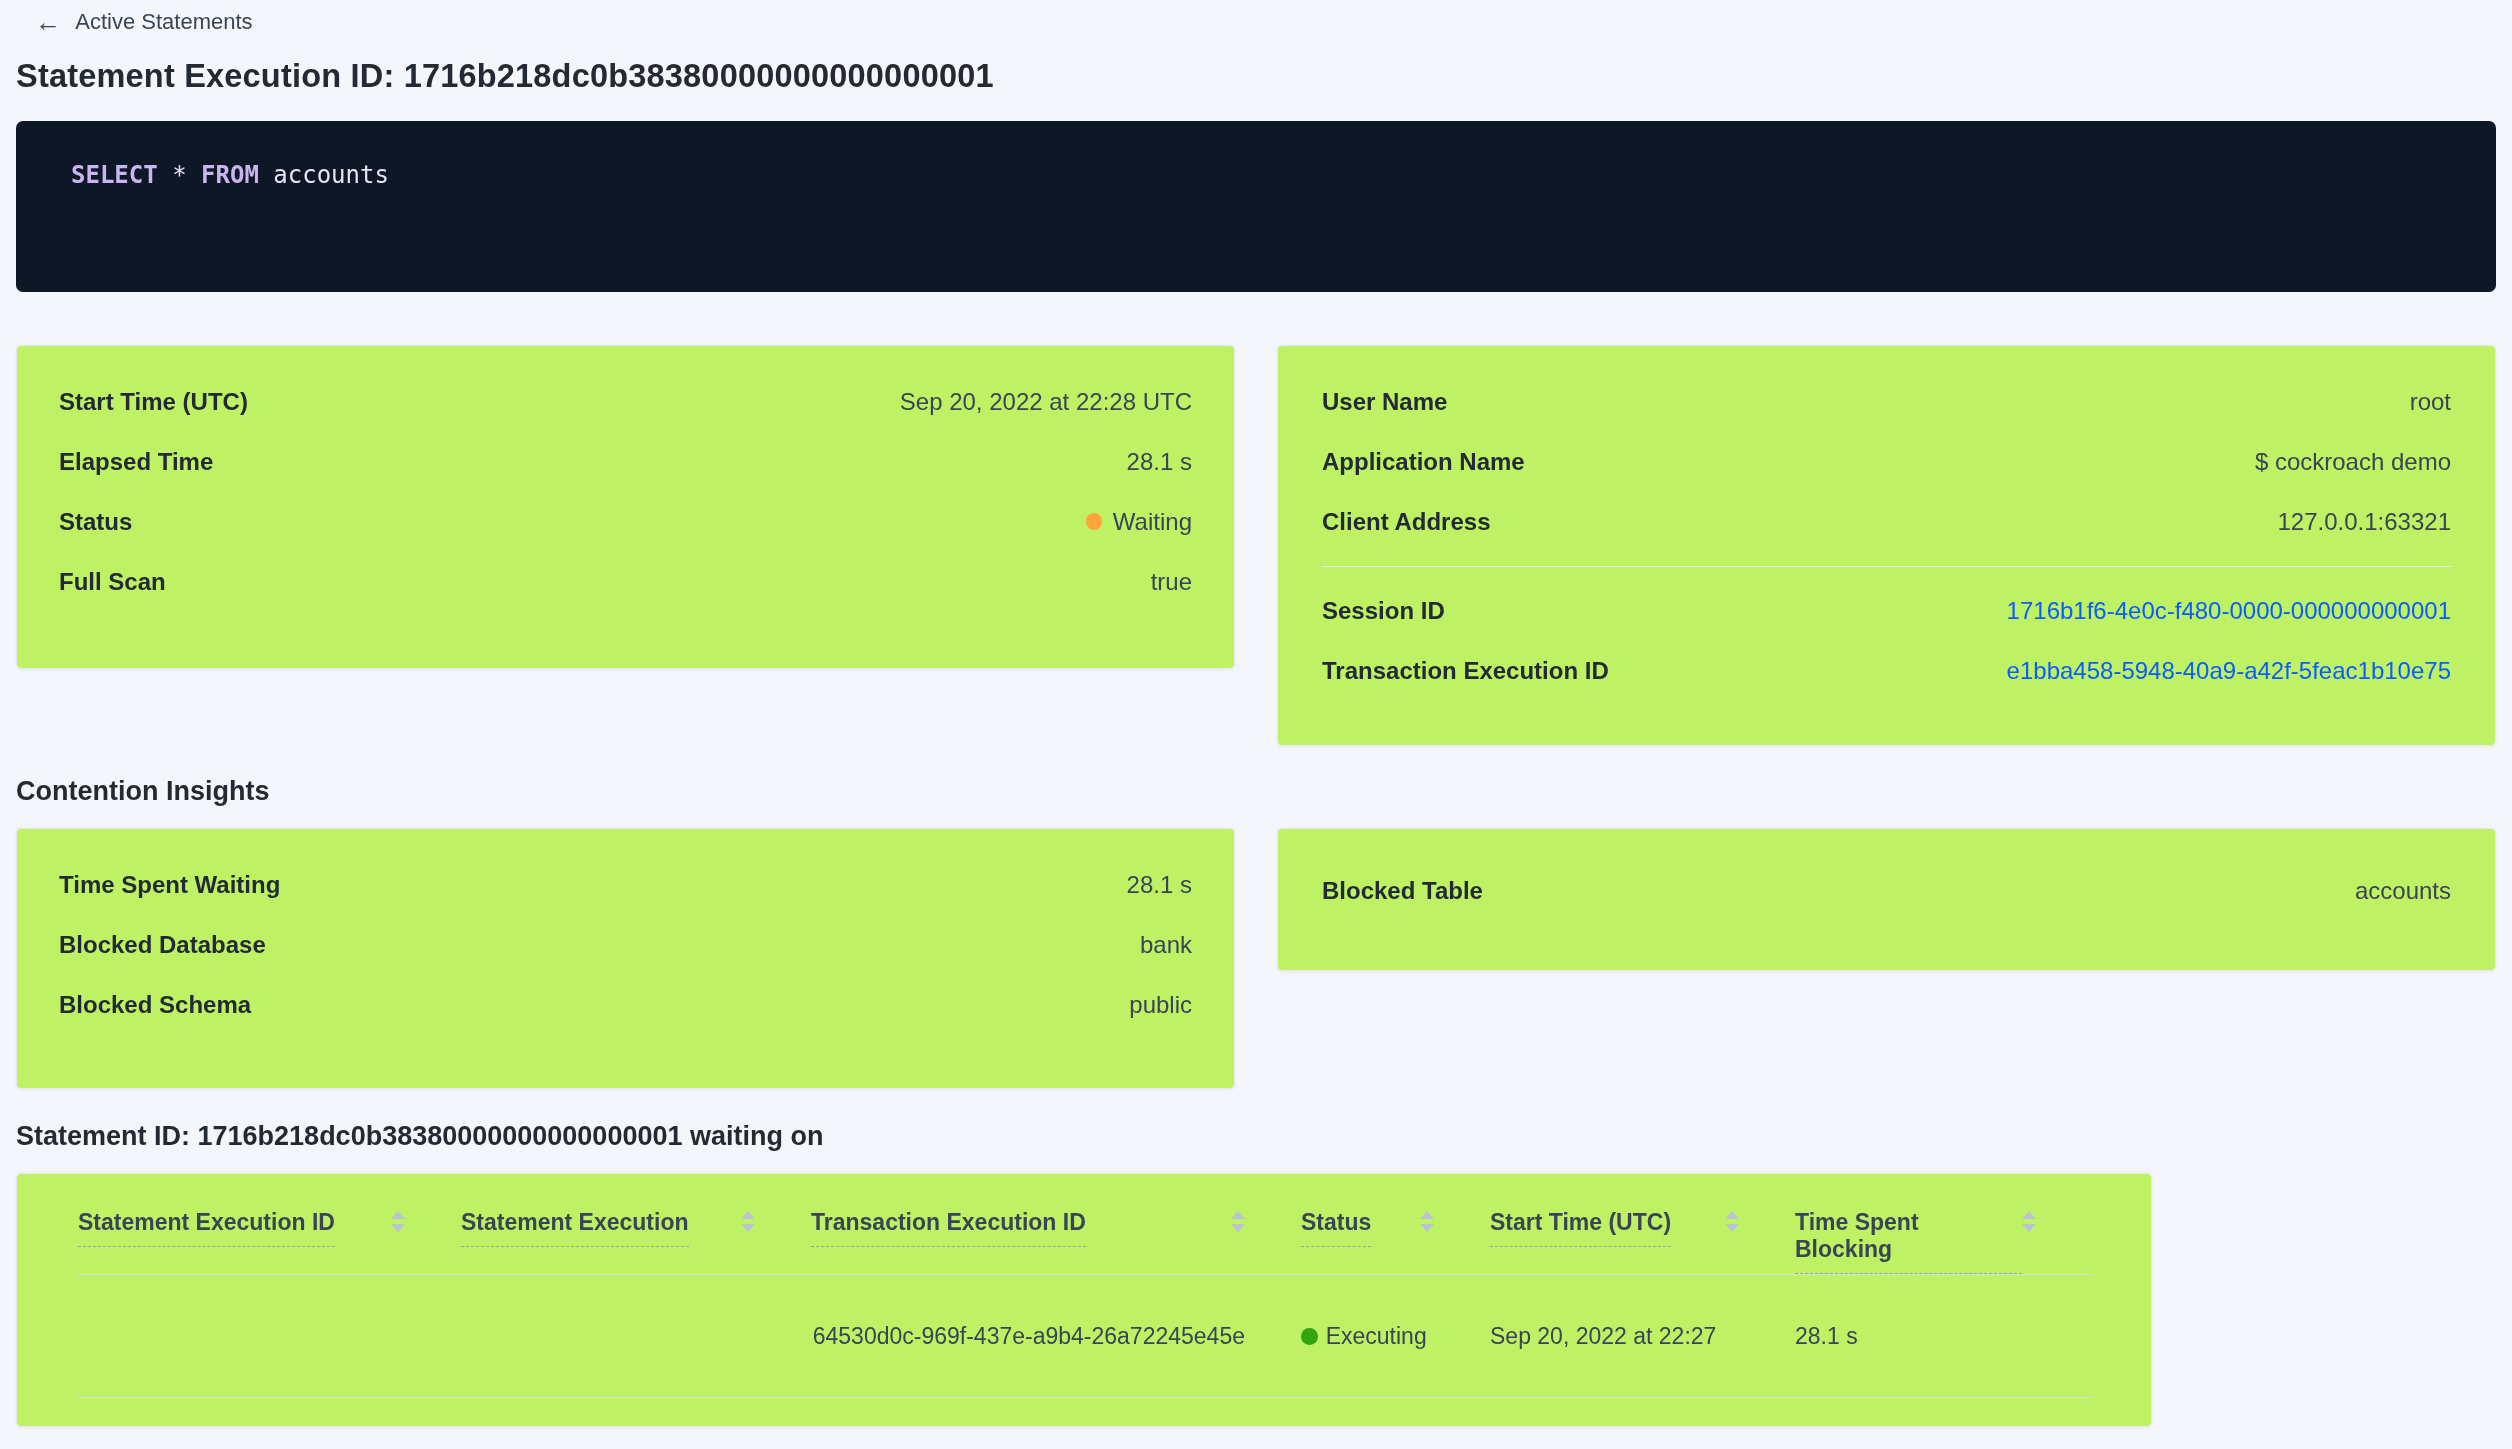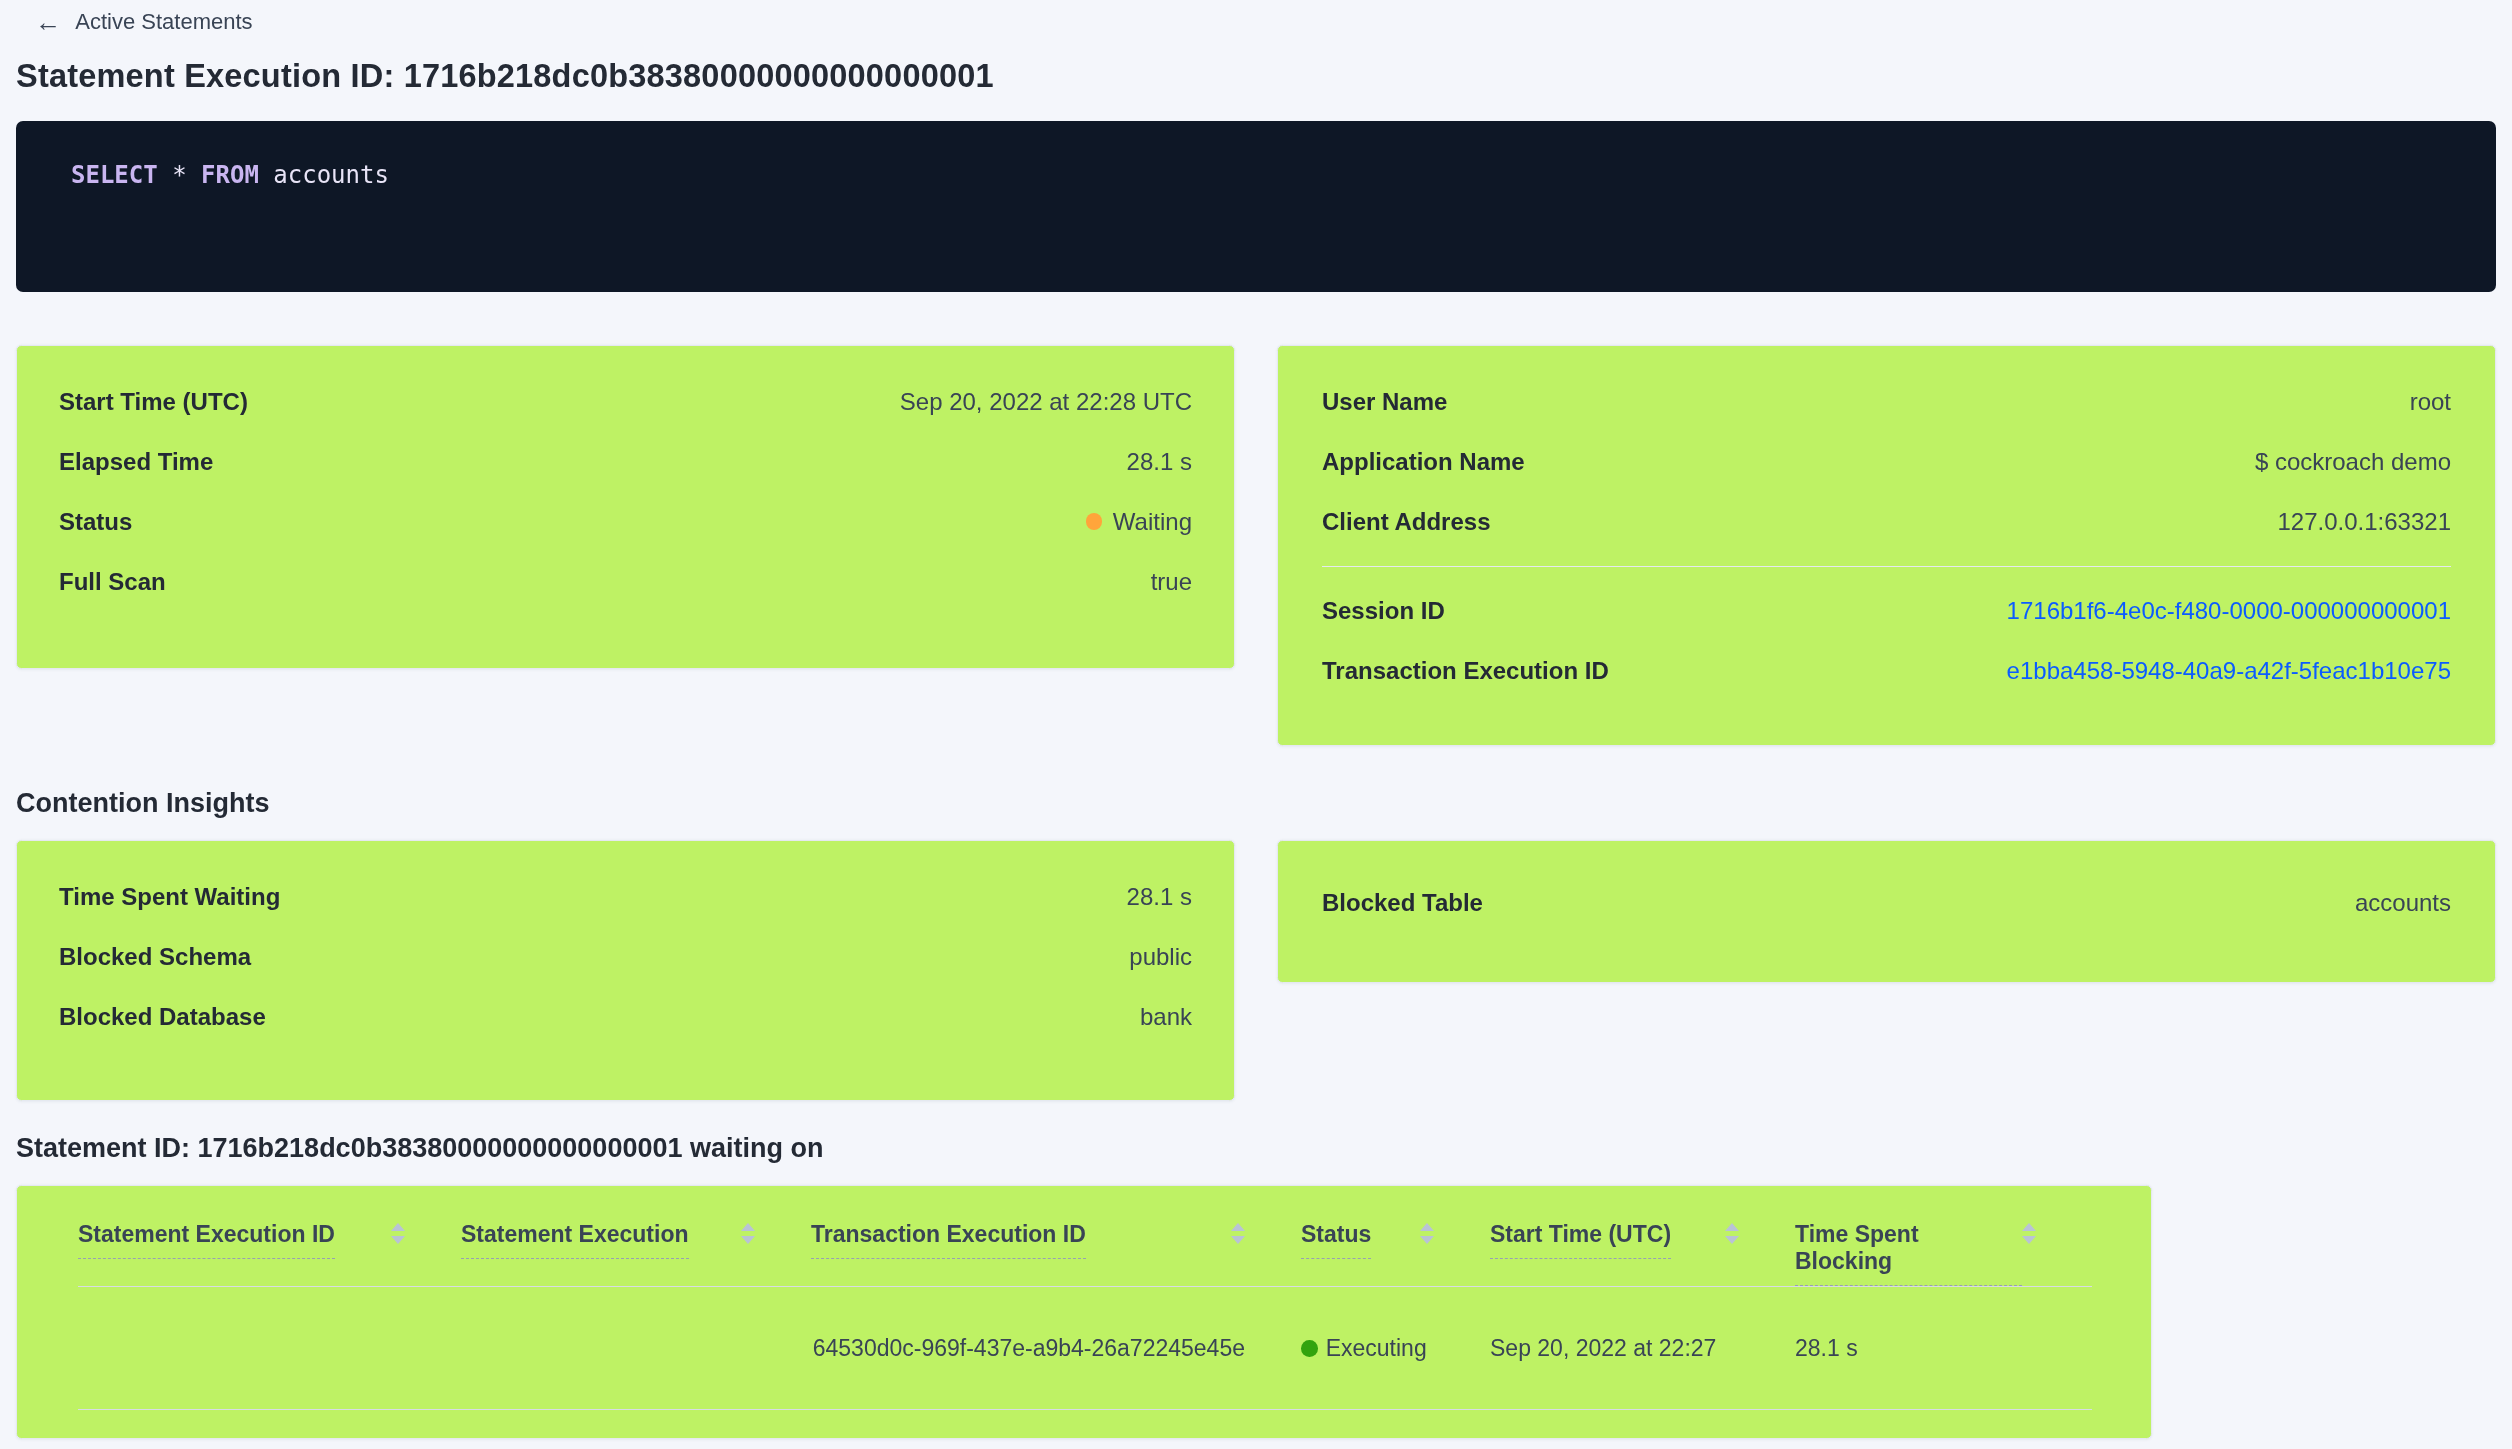"Contention Insights" .heading-contention { margin-top: 42px -> 30px }
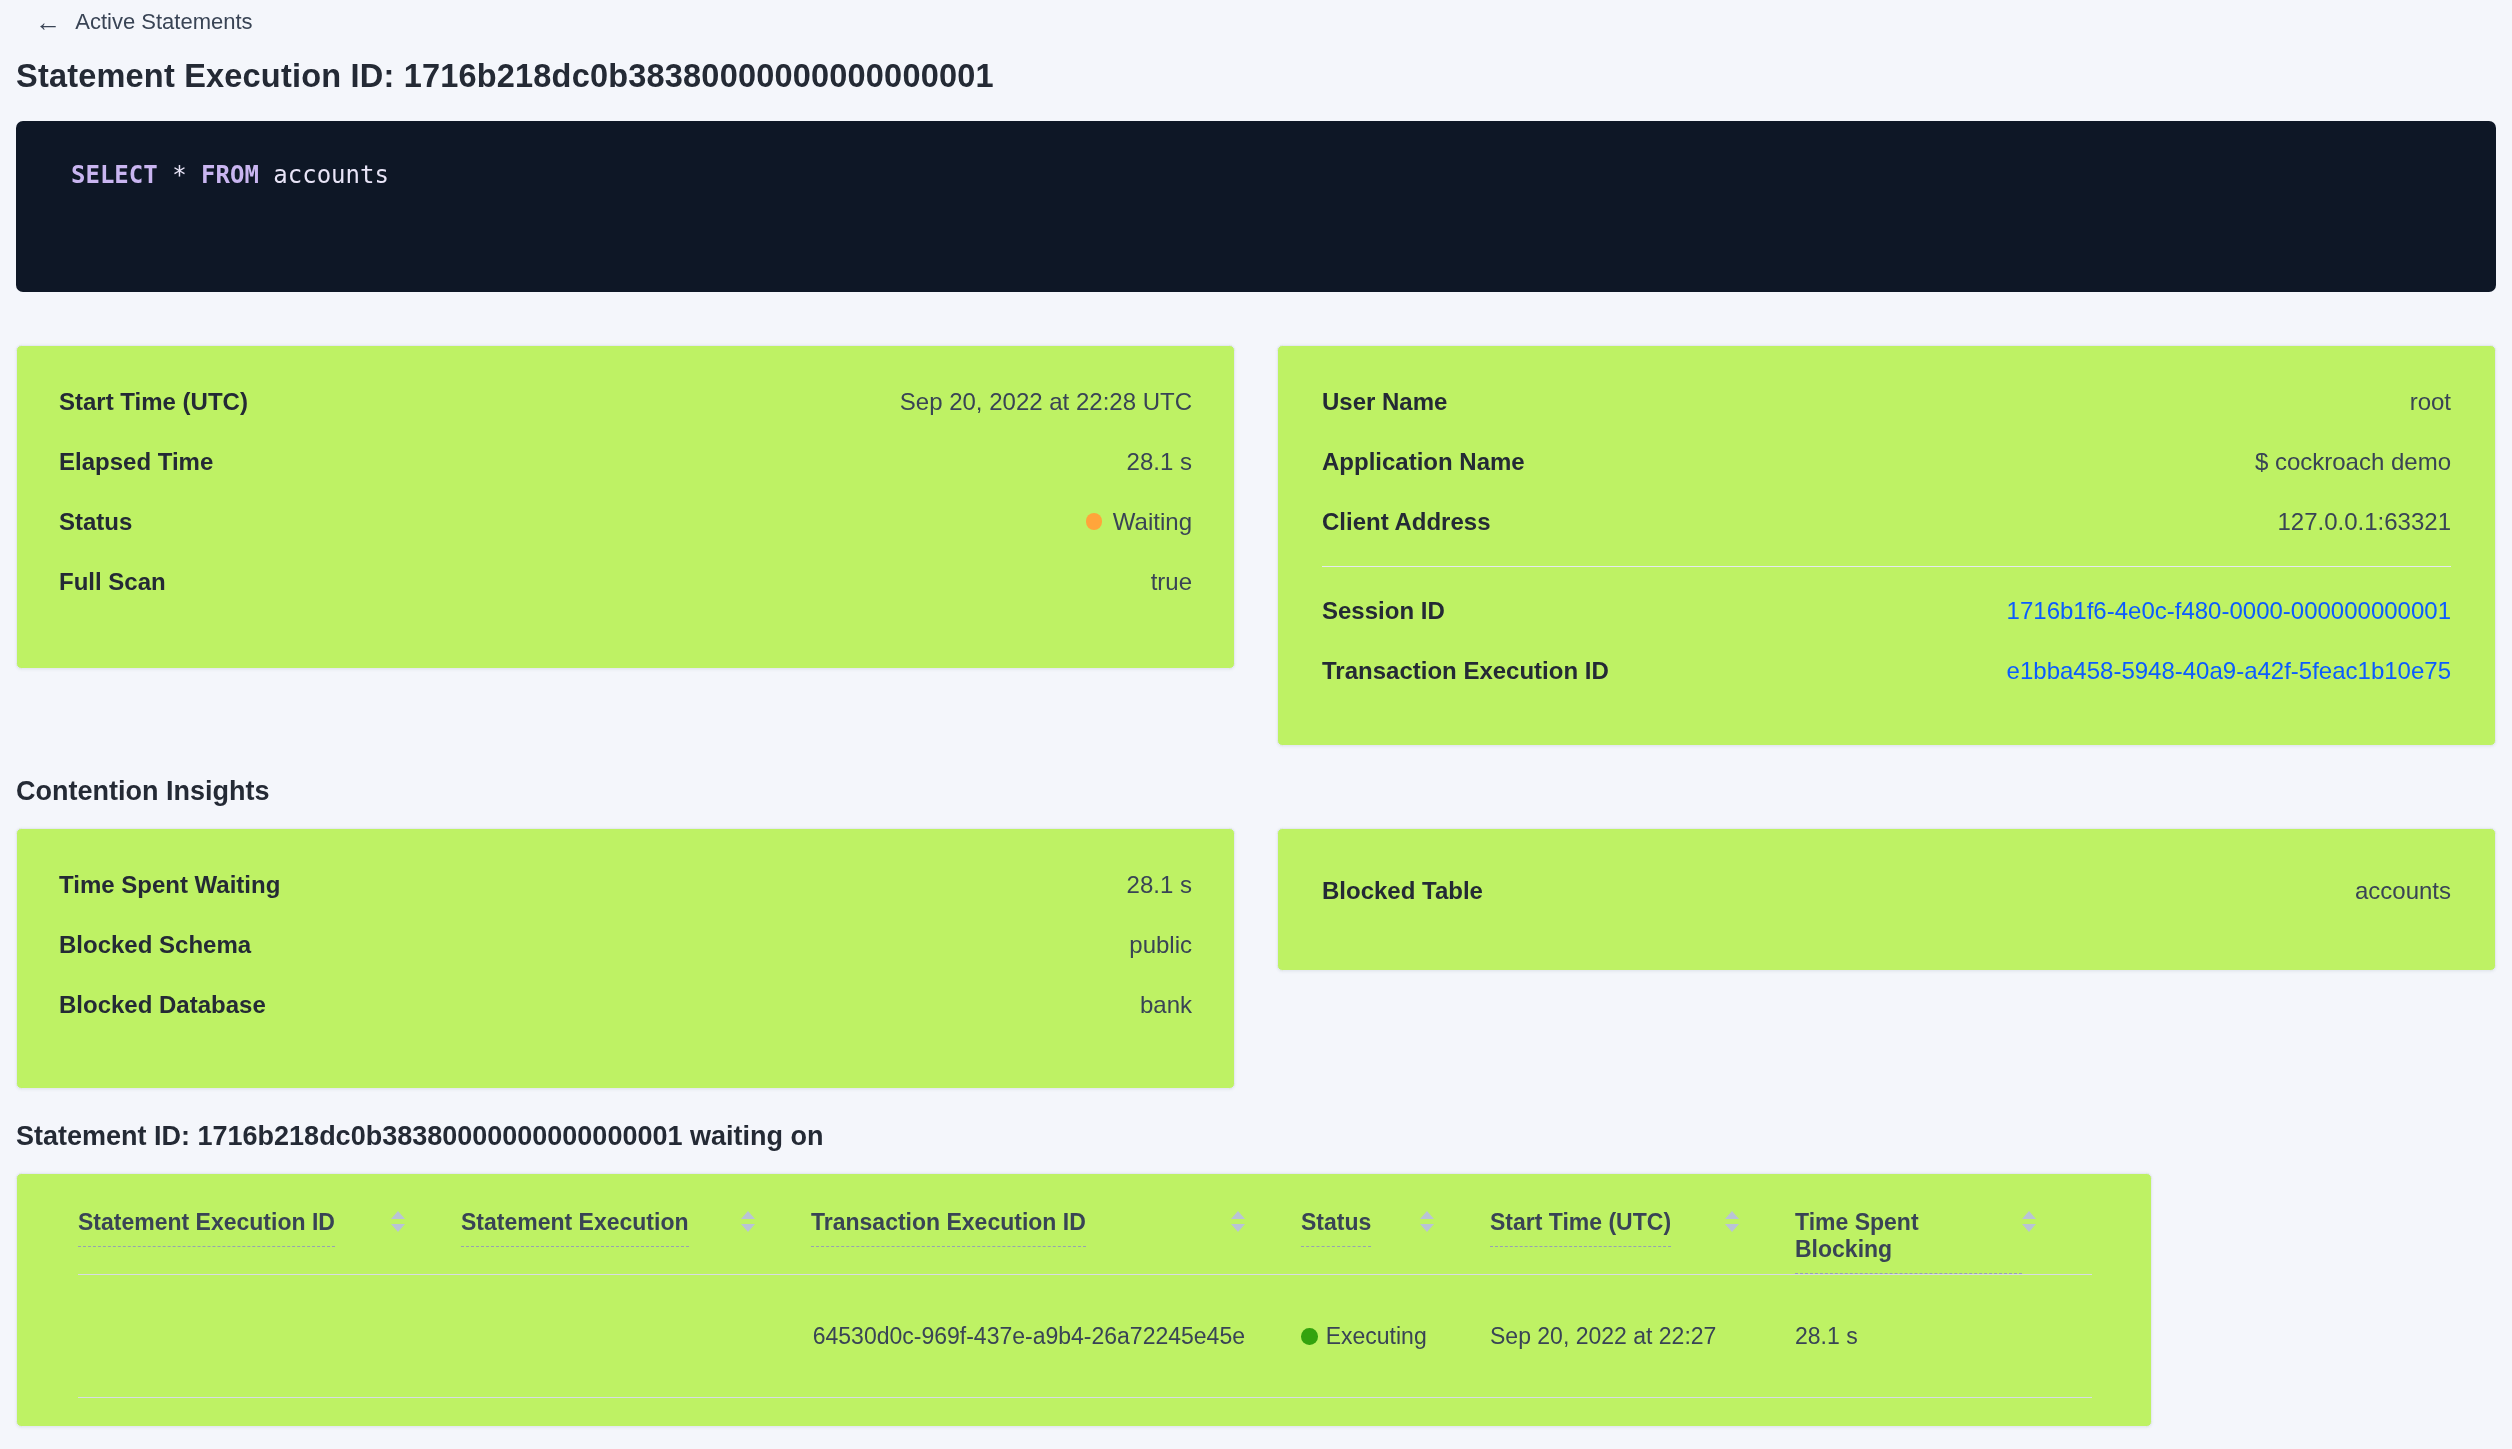"Blocked Schema" div.kv-row { order: before "Blocked Database" -> after "Blocked Database" }
